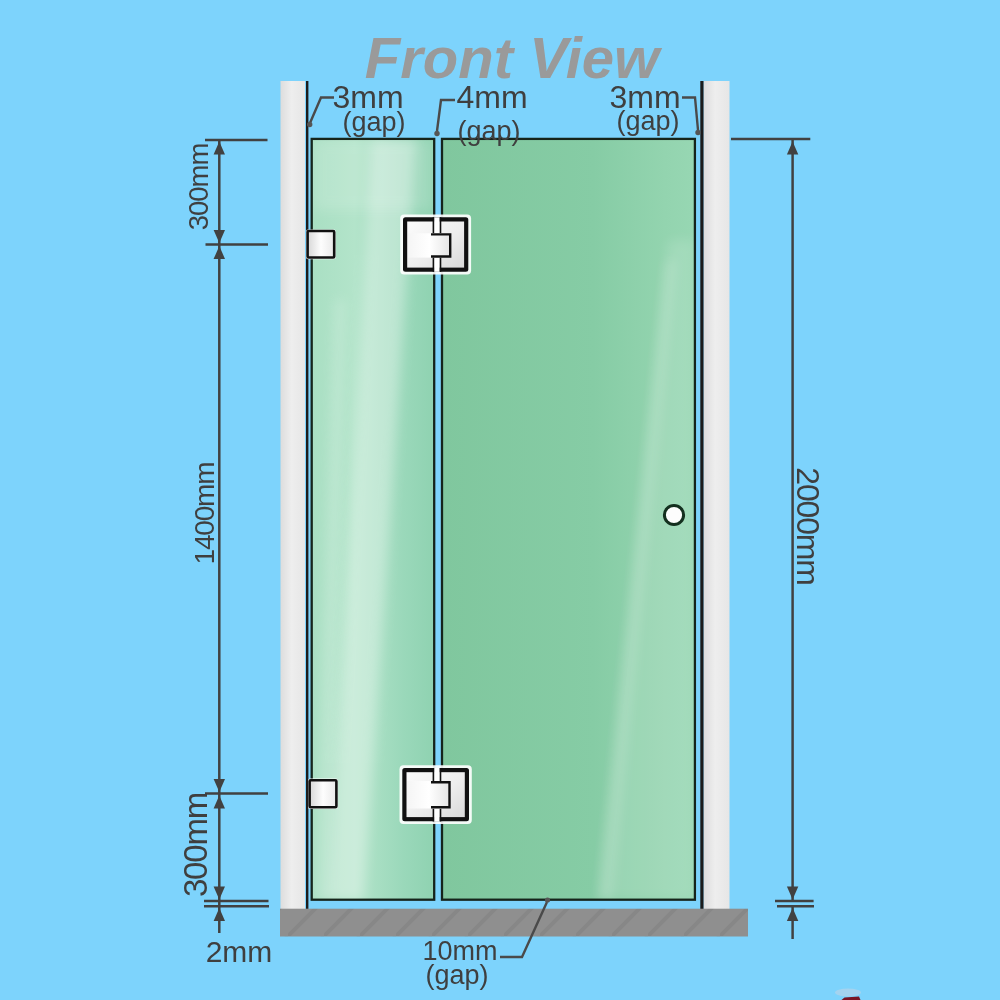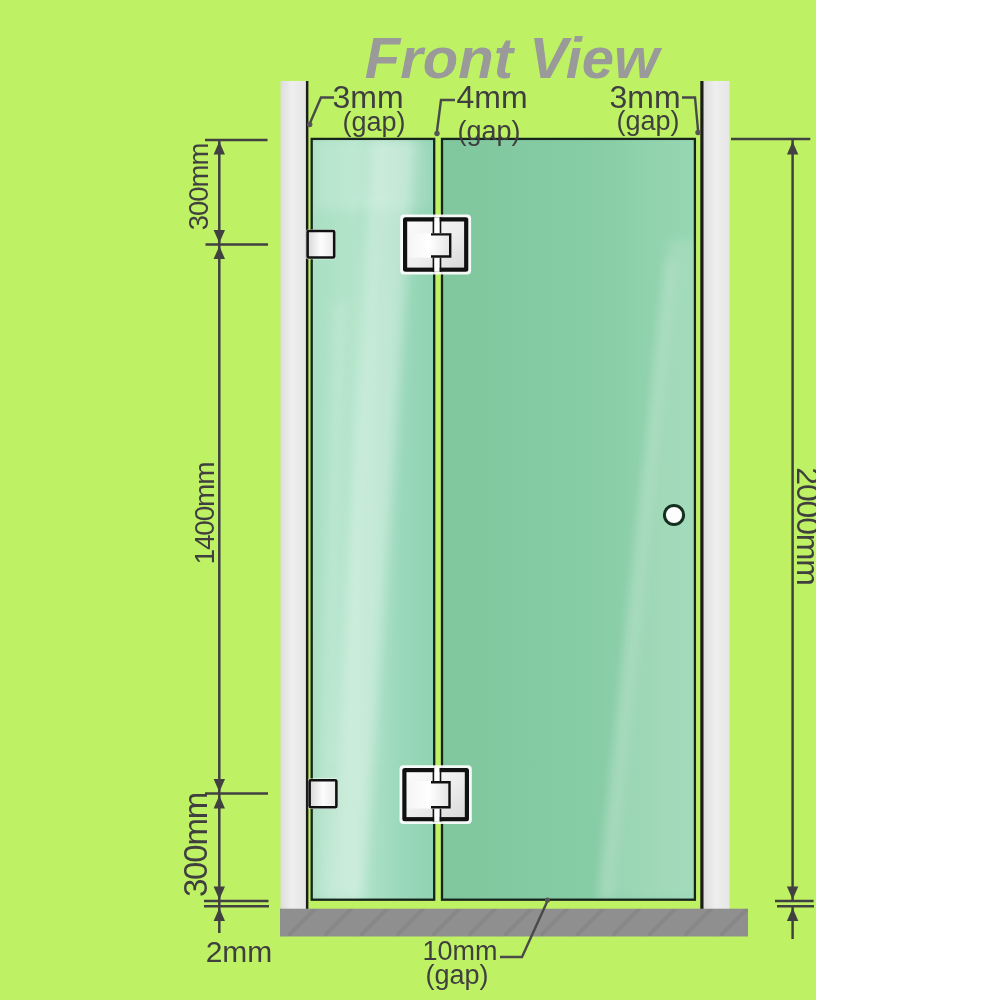"Front View" .page { background: #bef264 -> #7dd3fc; width: 816px -> 1000px }
